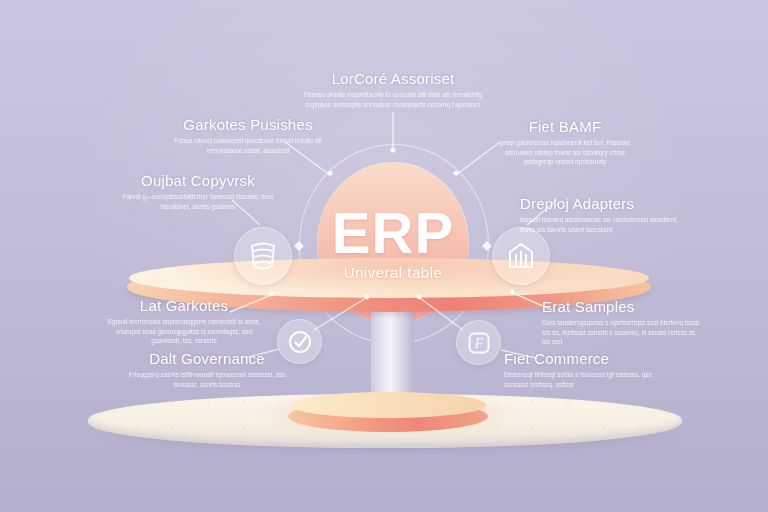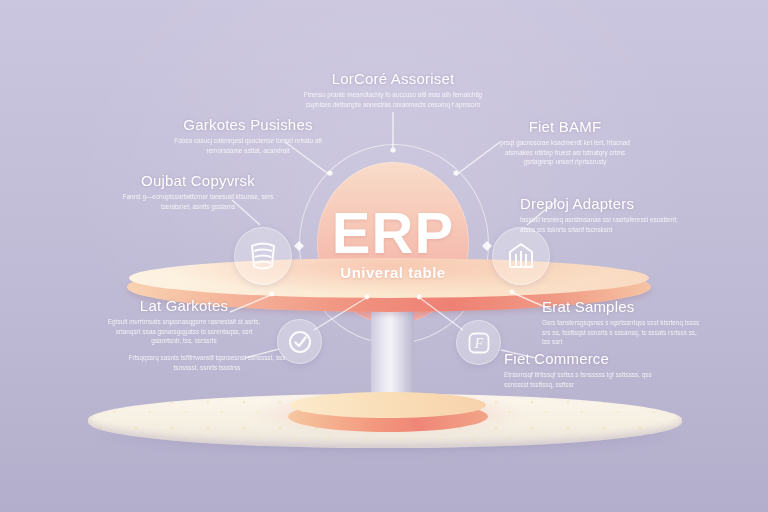"Univeral table" .hub-text .t2 { font-weight: bold -> normal }
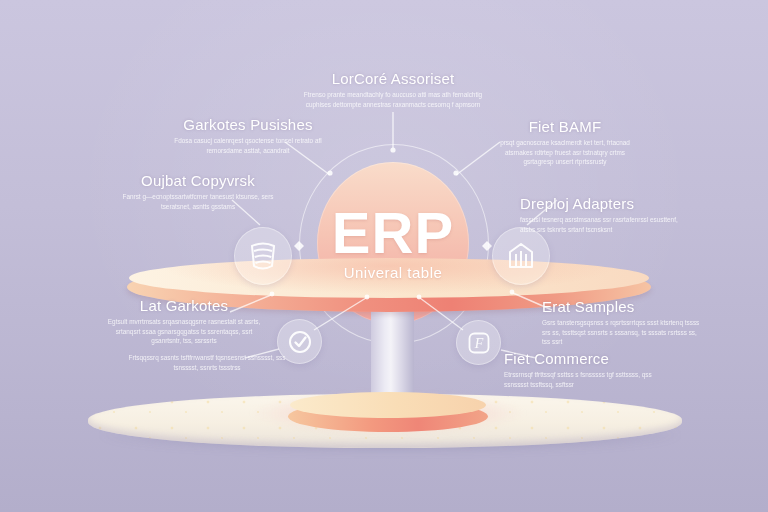"Dalt Governance" div.lbl-title { html: none -> <div>Dalt Governance</div> }
